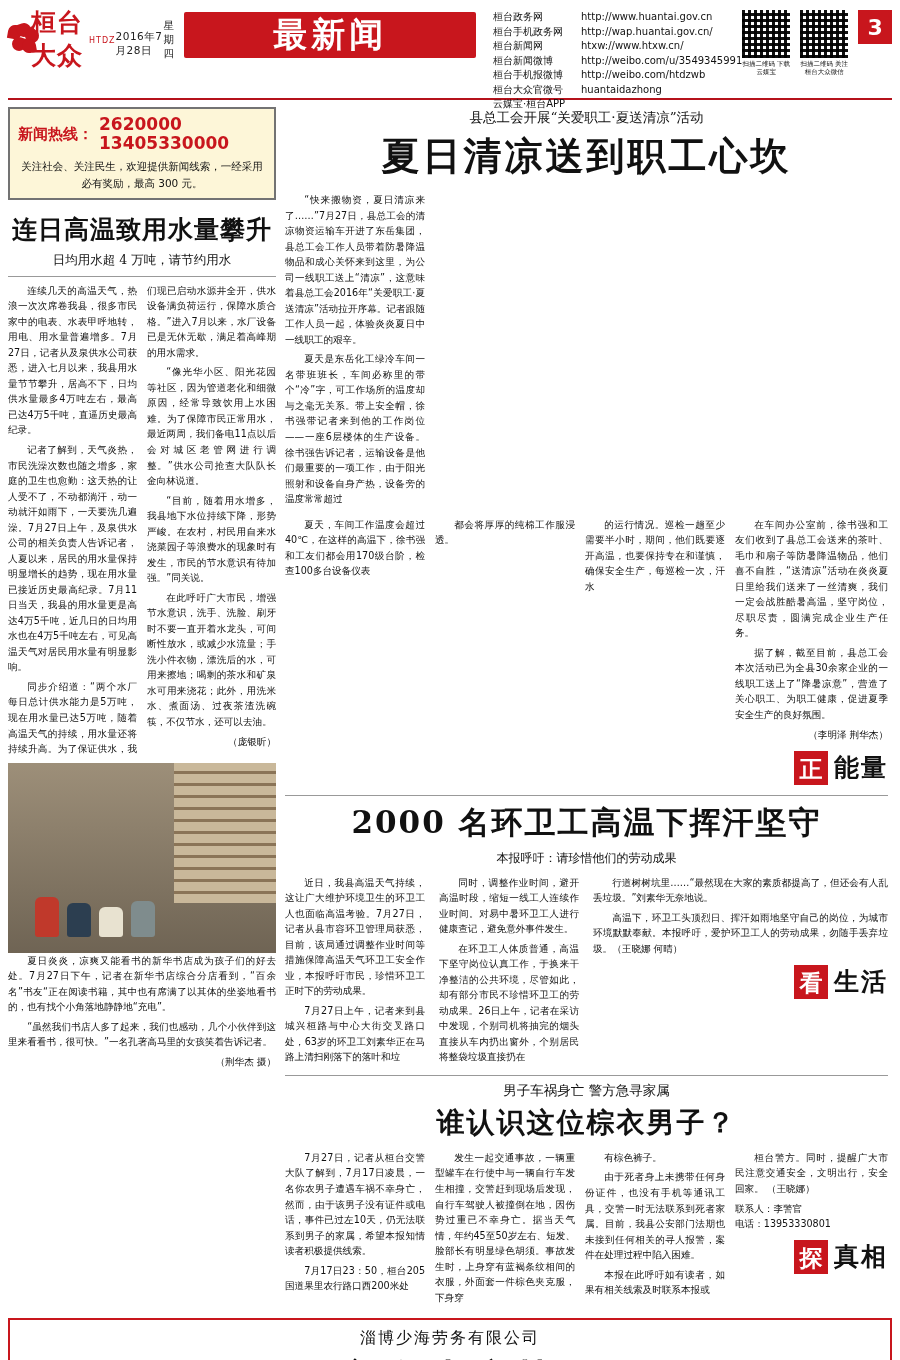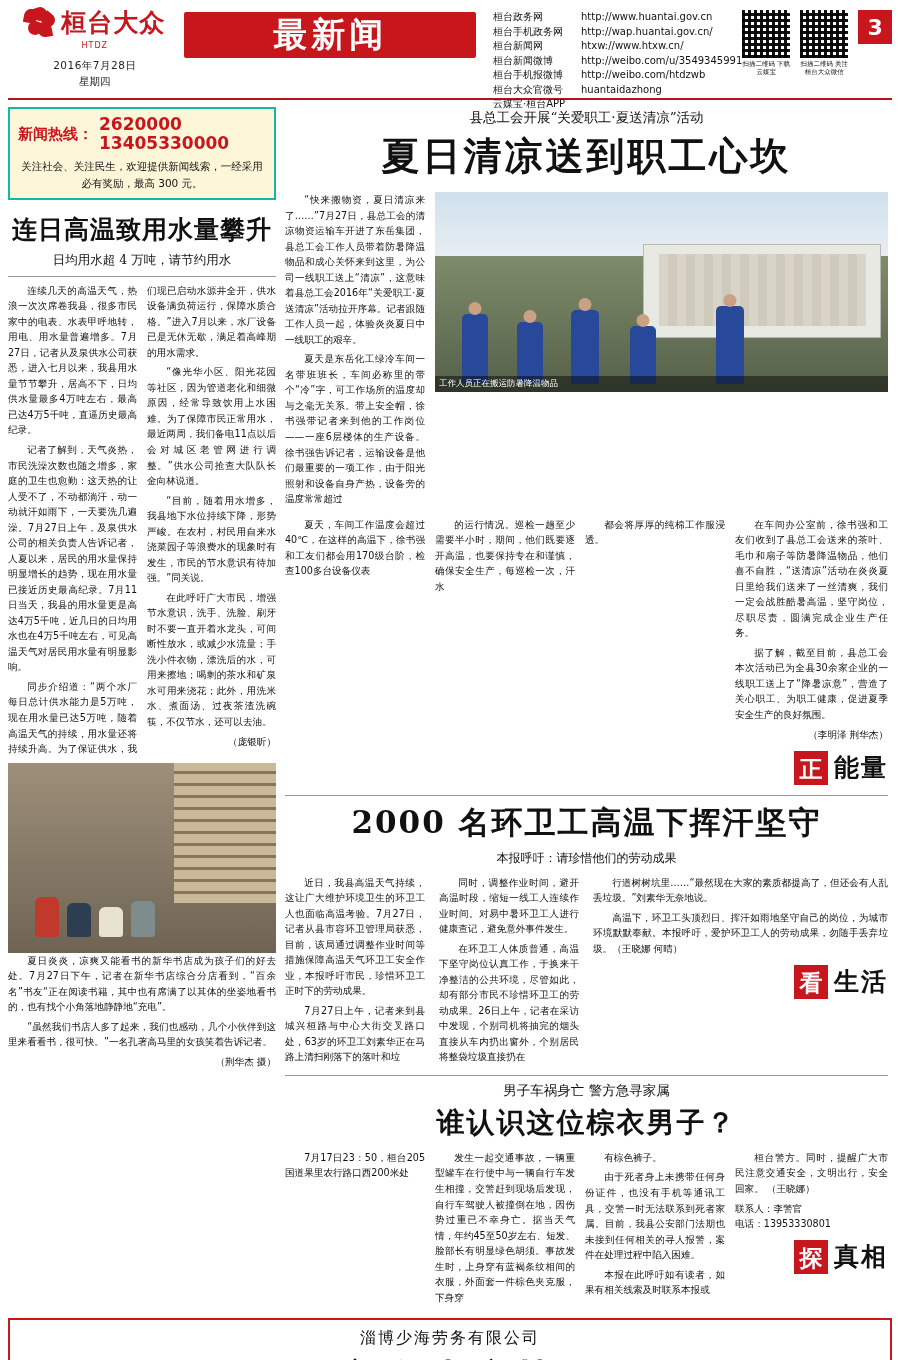"桓台大众" .logo-block { flex-direction: column -> row }
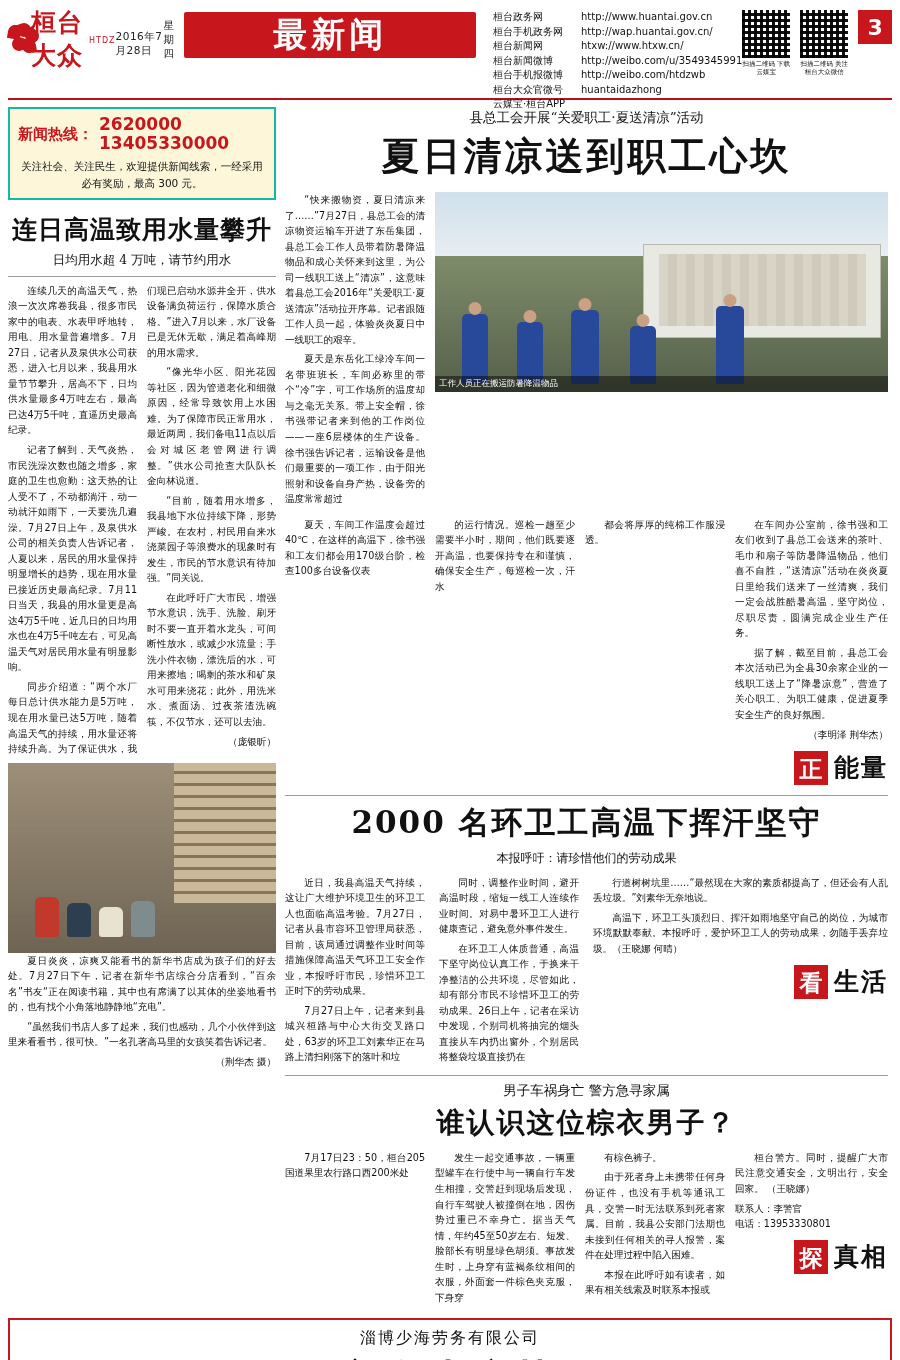"新闻热线：" .hotline { border: 2px solid #14b8a6 -> 2px solid #737373 }
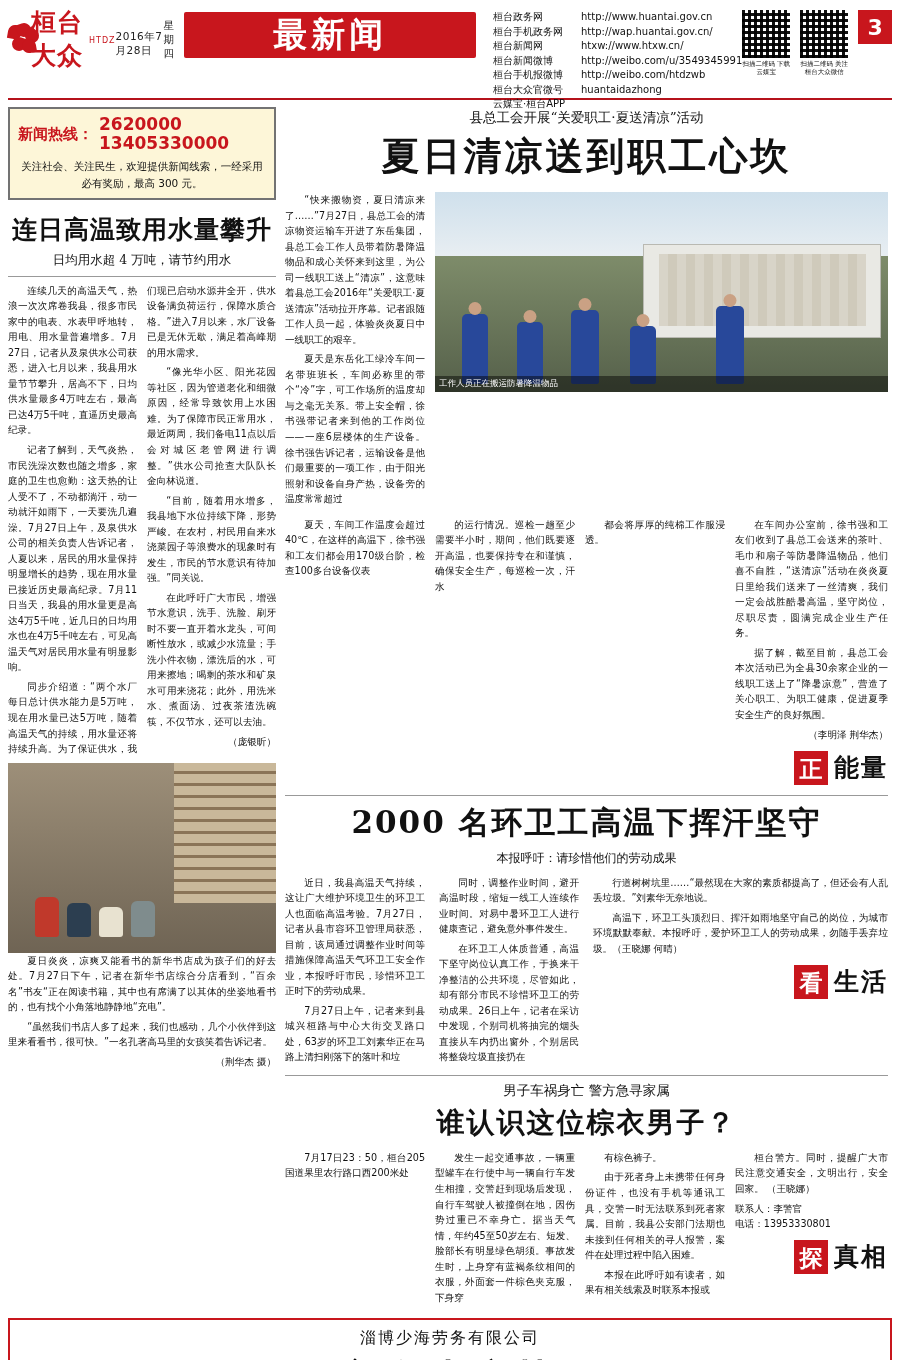"工作人员正在搬运防暑降温物品" div { html: <div> <div> <div></div> <div></div> <div></div> <div> <div></div> </div> <div> <div></div> </div> <div> <div></div> </div> <div> <div></div> </div> <div> <div></div> </div> <div>工作人员正在搬运防暑降温物品</div> </div> </div> -> none }
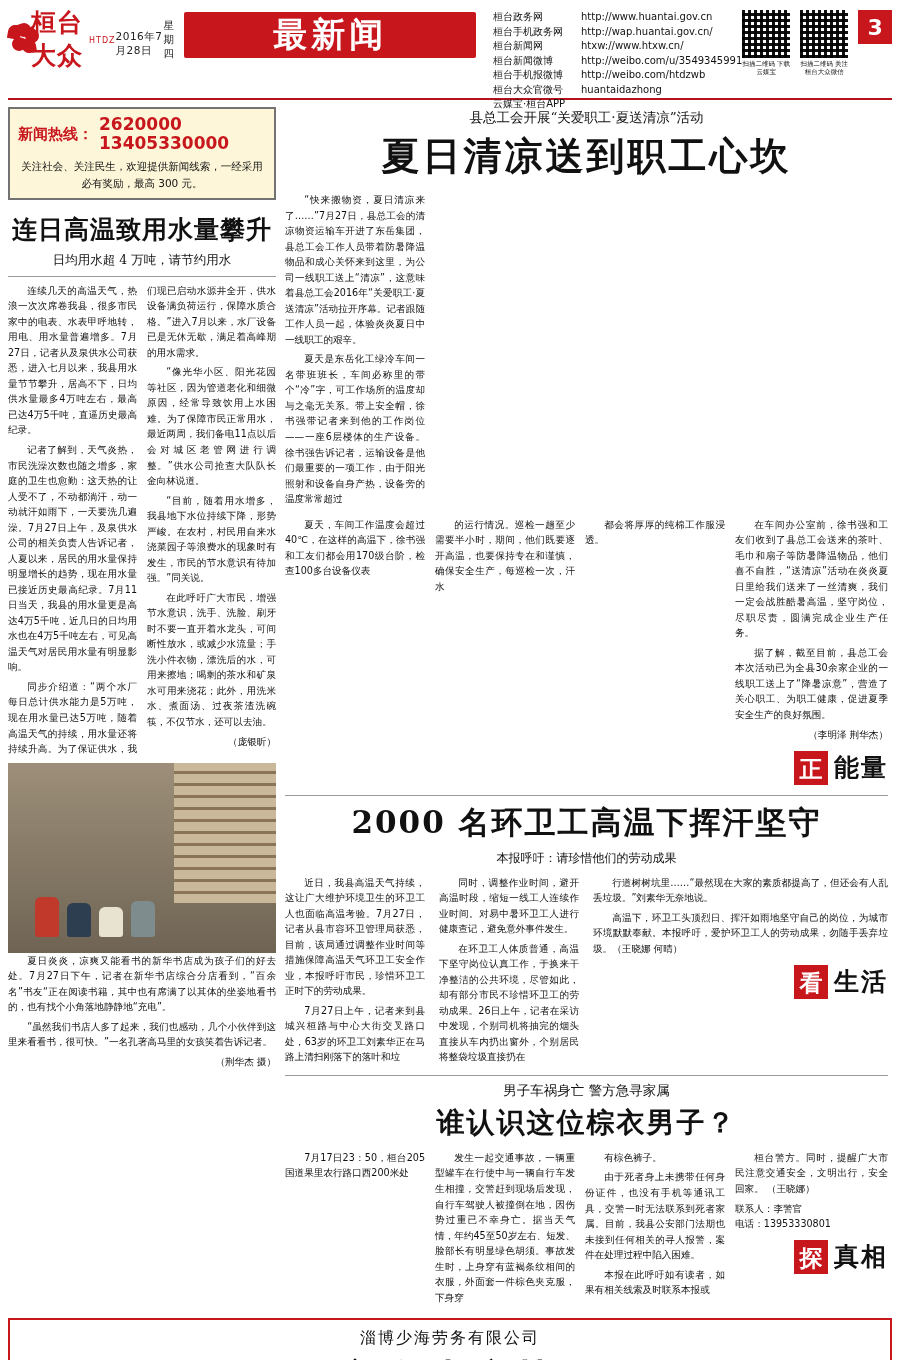"的运行情况。巡检一趟至少需要半小时，期间，他们既要逐开高温，也要保持专在和谨慎，" div.txt { order: before "都会将厚厚的纯棉工作服浸透。" -> after "都会将厚厚的纯棉工作服浸透。" }
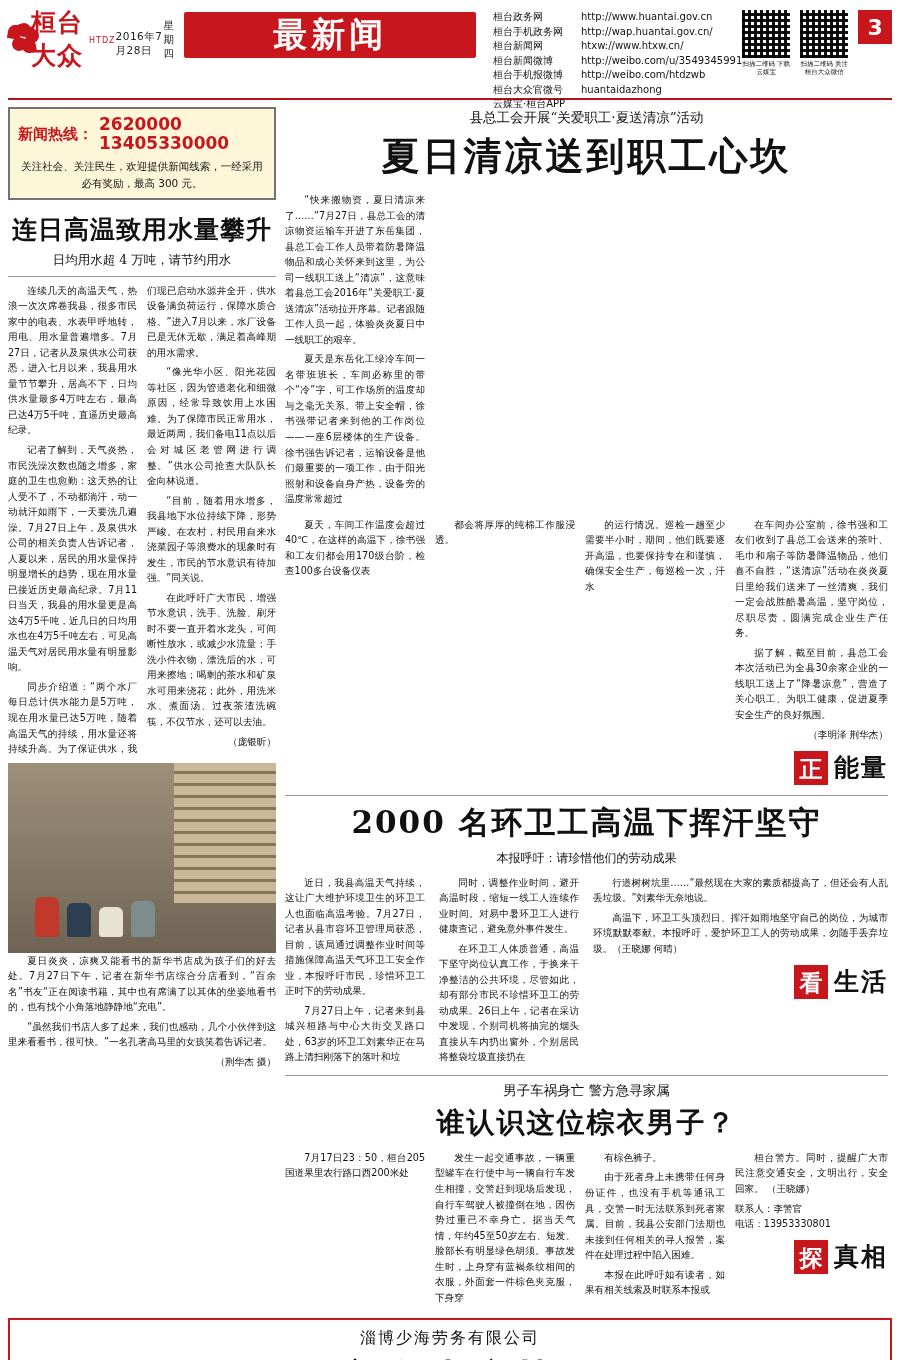"7月27日，记者从桓台交警大队了解到，7月17日凌晨，一名你农男子遭遇车祸不幸身" p { html: none -> <p>7月27日，记者从桓台交警大队了解到，7月17日凌晨，一名你农男子遭遇车祸不幸身亡，然而，由于该男子没有证件或电话，事件已过左10天，仍无法联系到男子的家属，希望本报知情读者积极提供线索。</p> }
